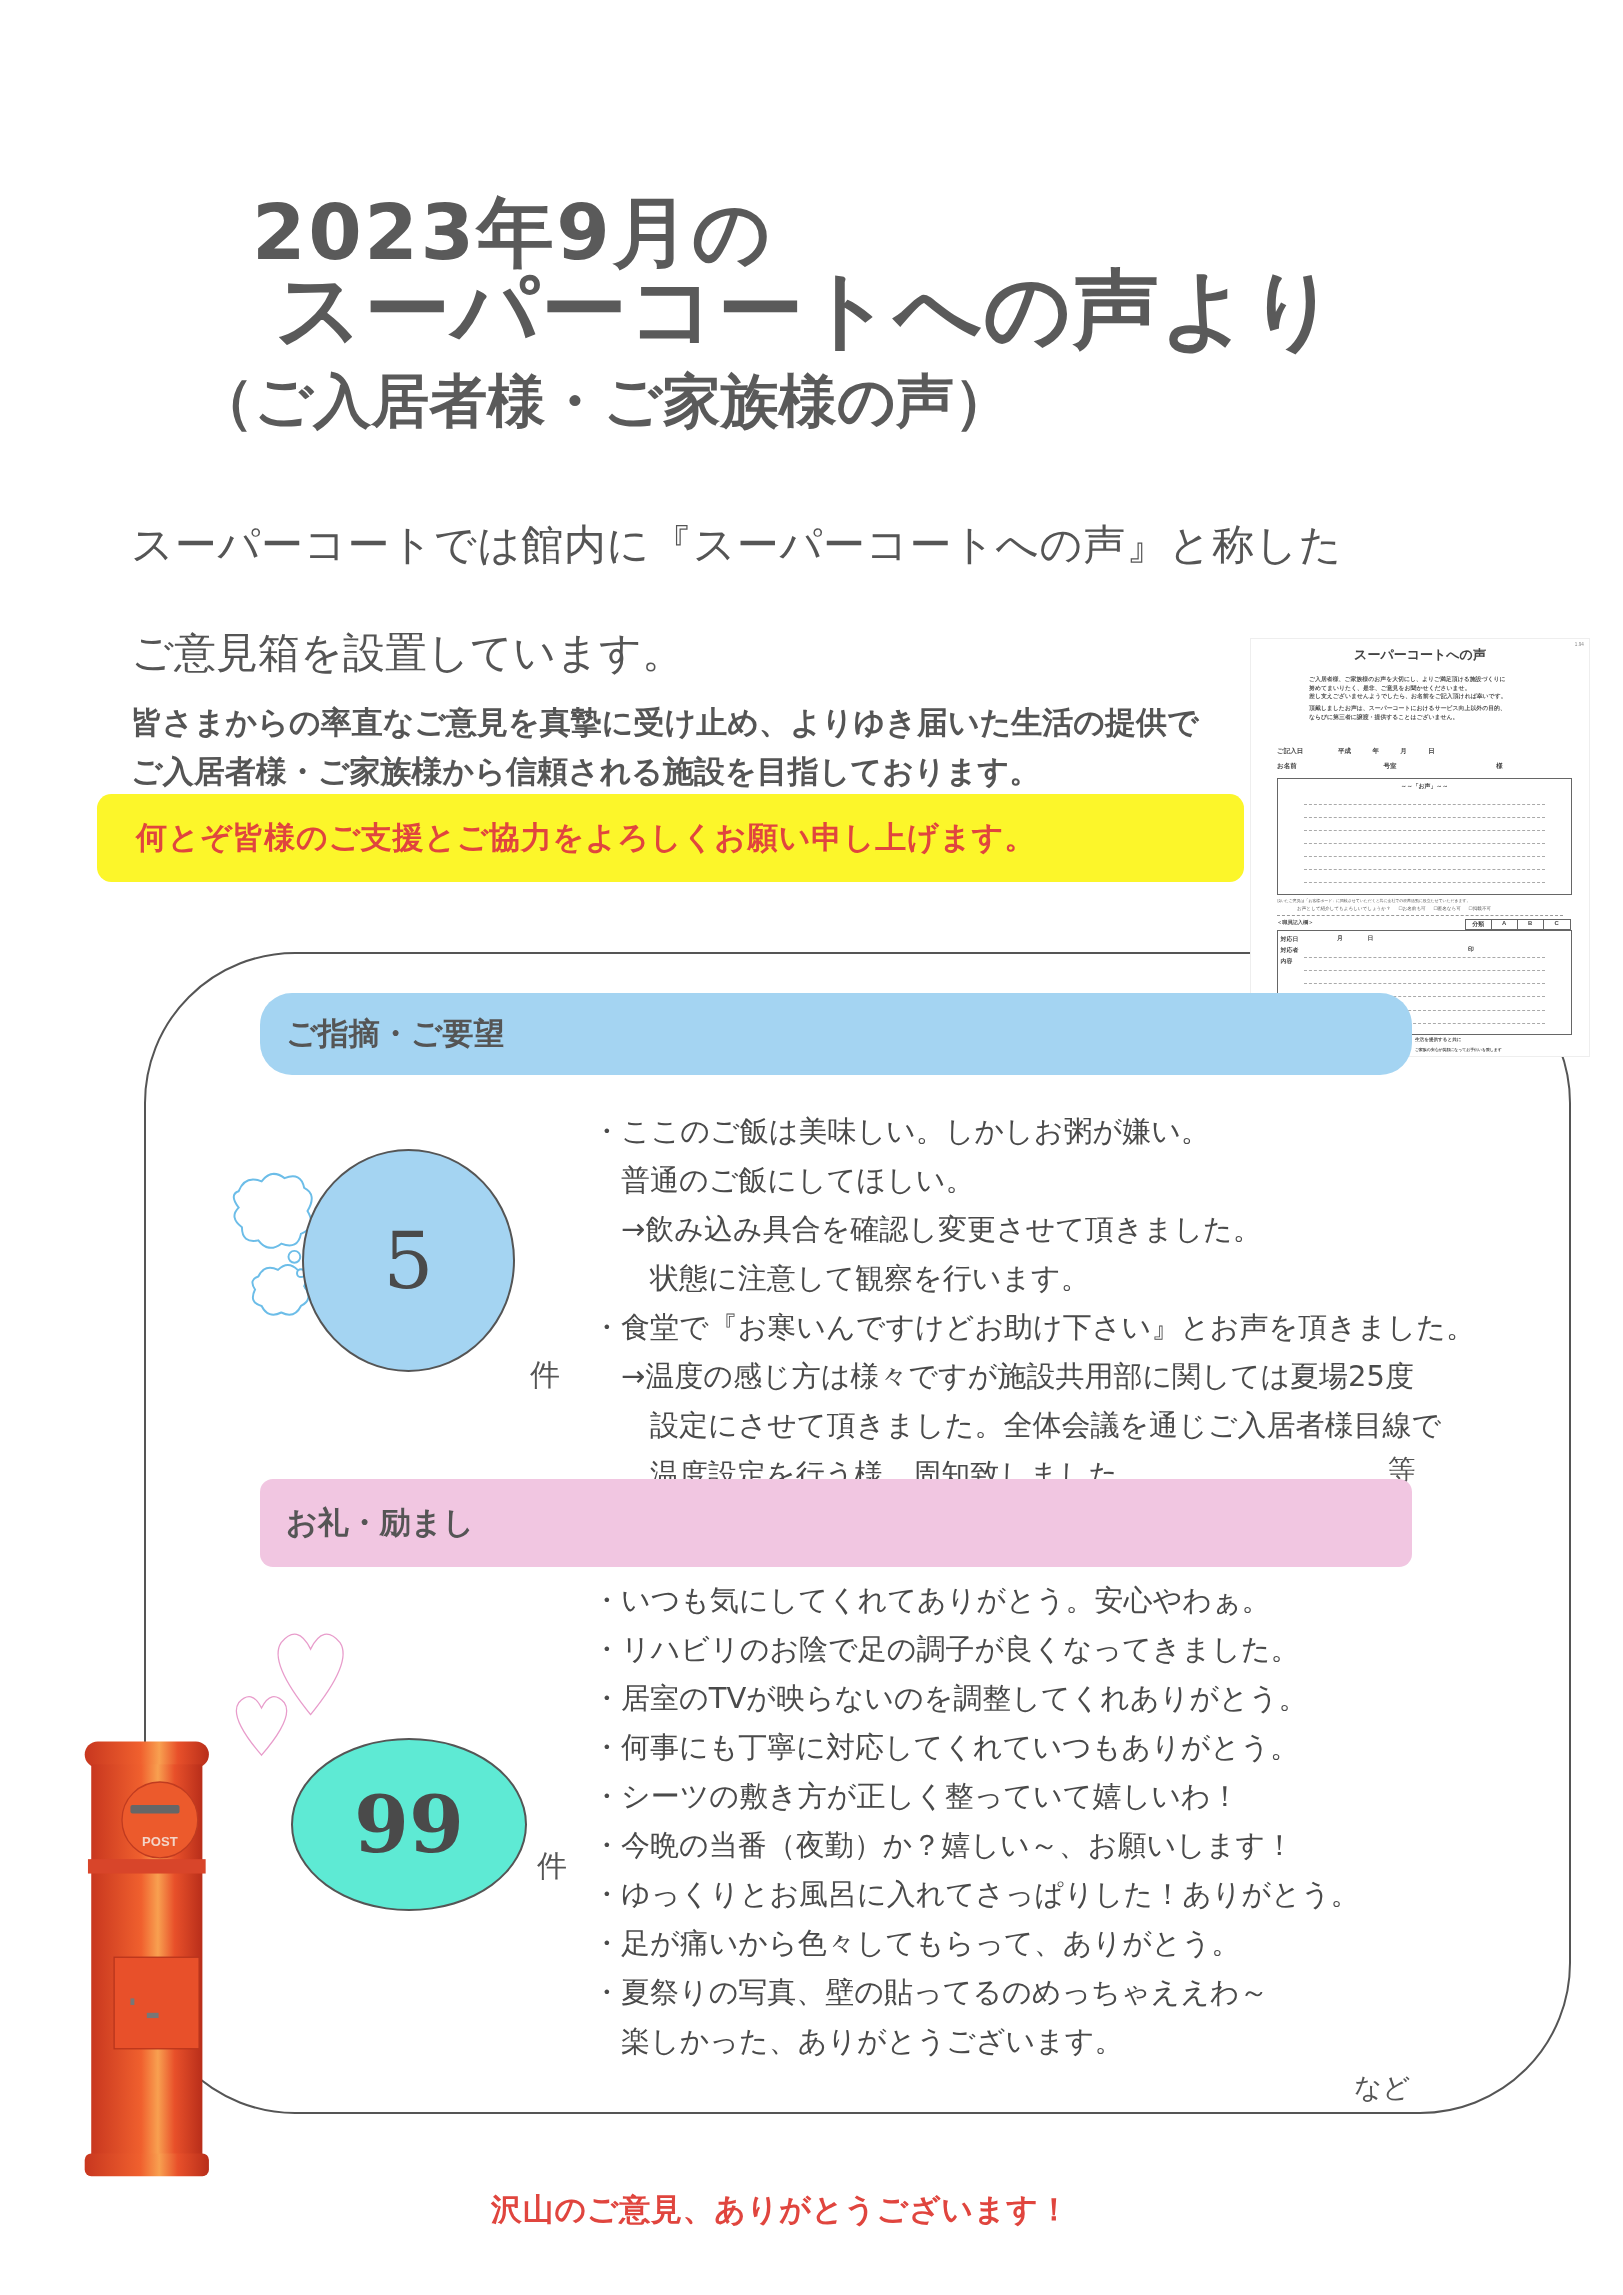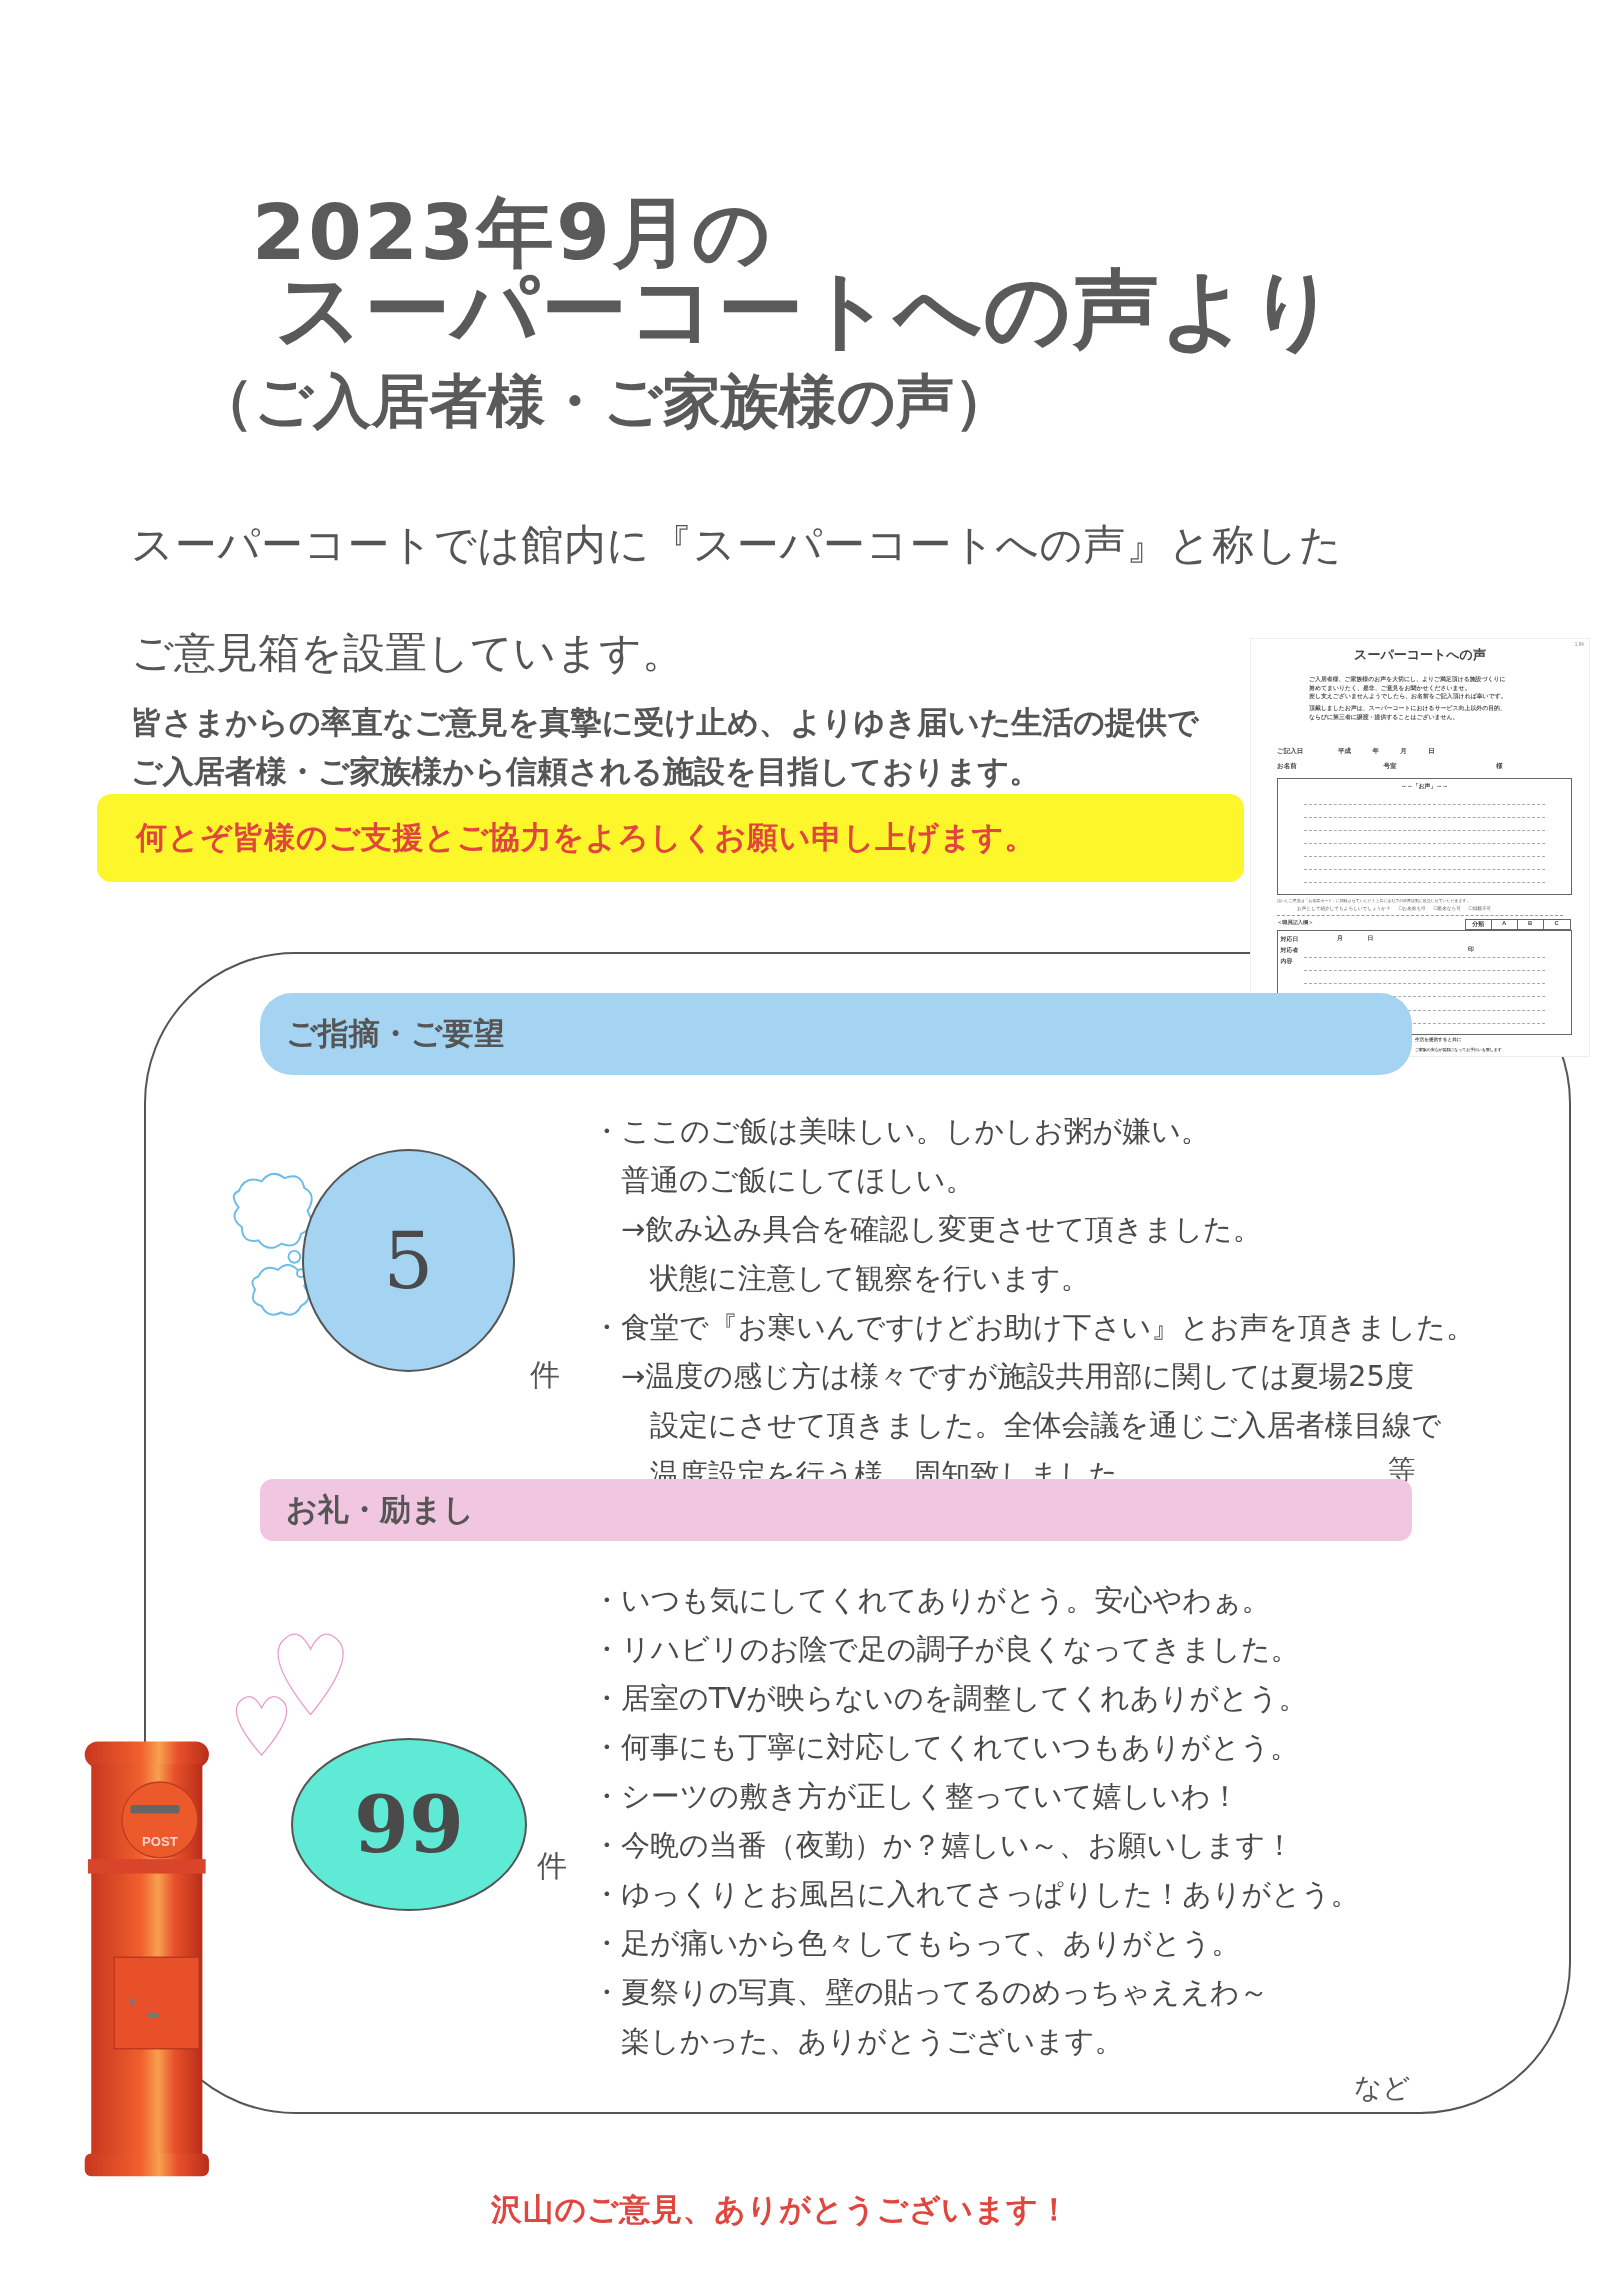"お礼・励まし" .sec-bar-pink { height: 62px -> 88px }
